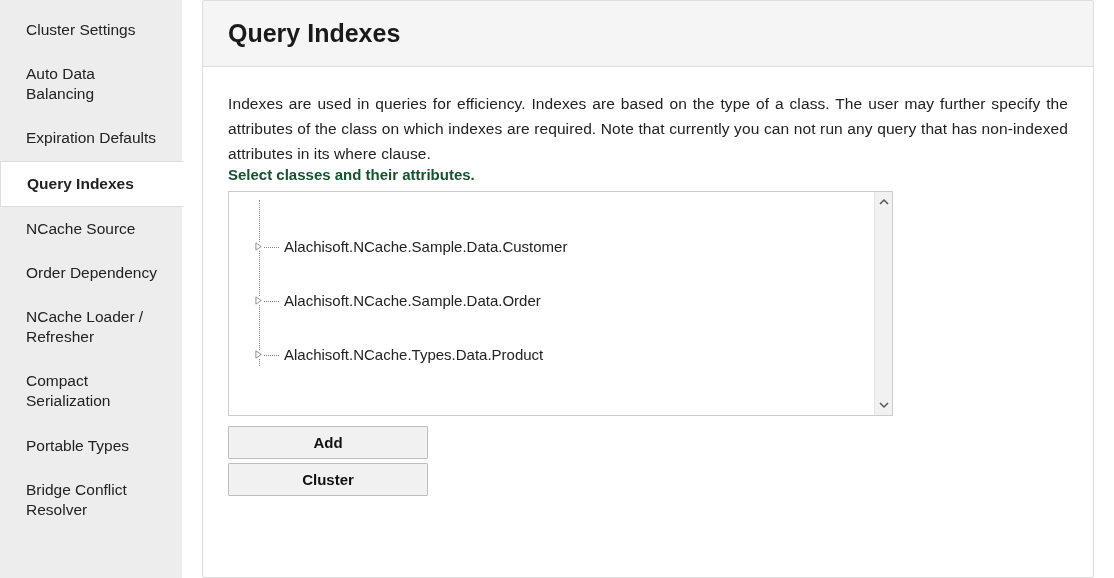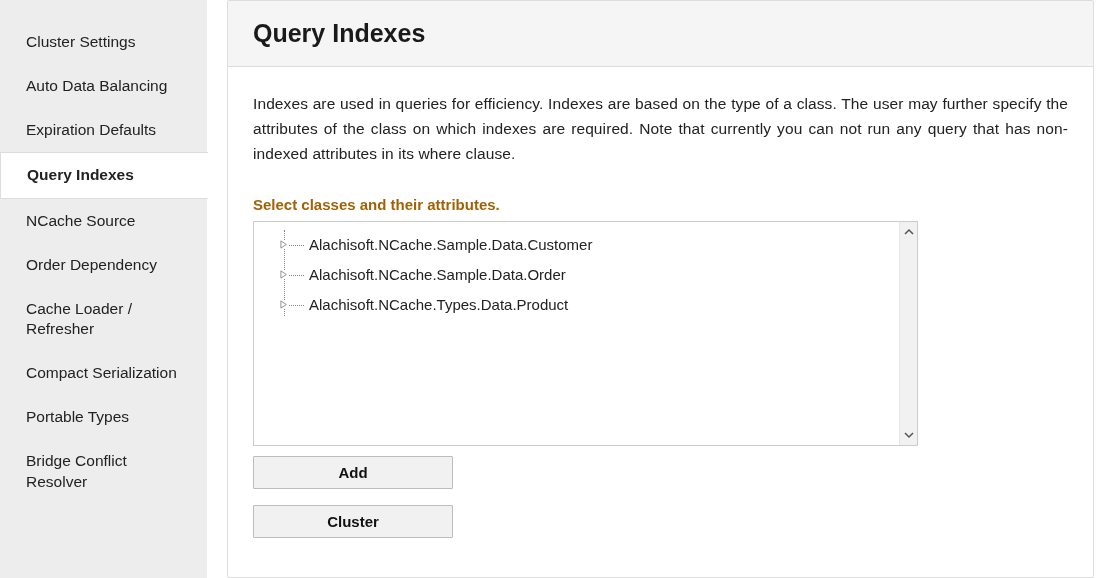"Cluster Settings" .sidebar { padding-top: 20px -> 8px; width: 207px -> 182px }
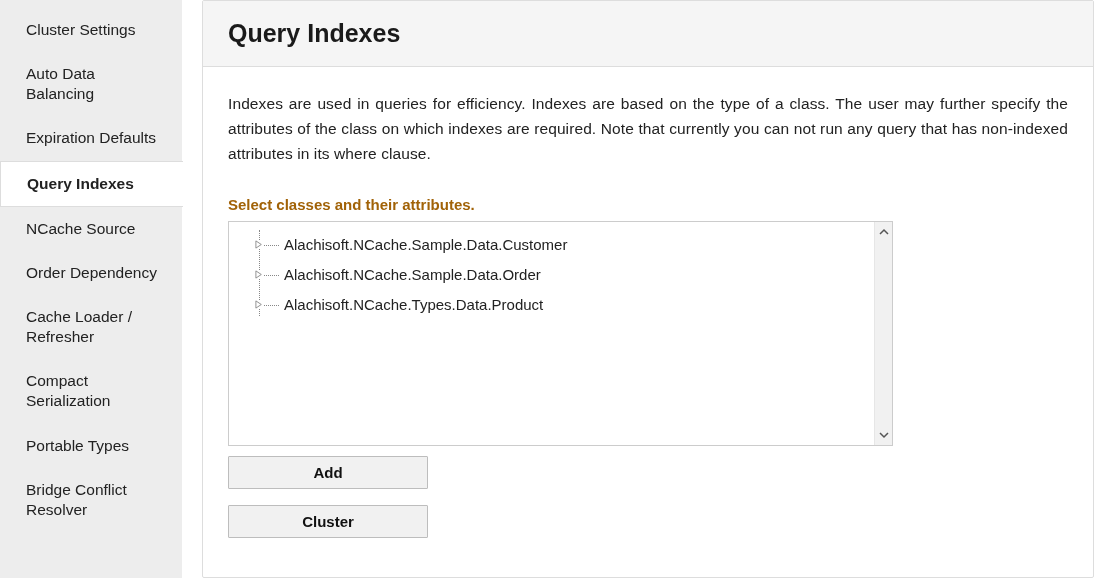"Indexes are used in queries" .description { margin-bottom: 30px -> none }
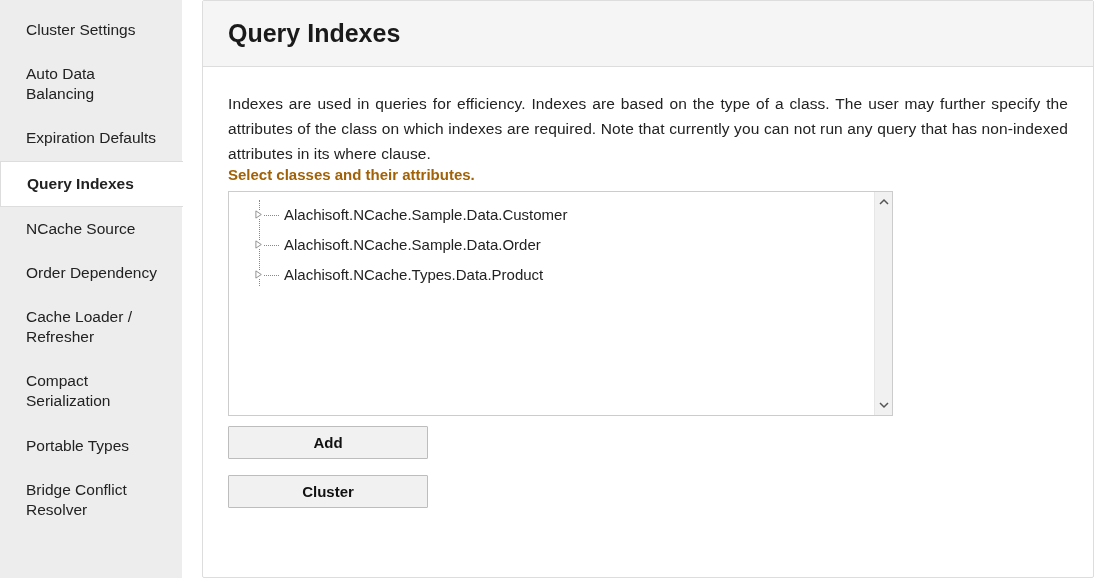"Select classes and their attributes." .select-label { color: #a16207 -> #14532d }
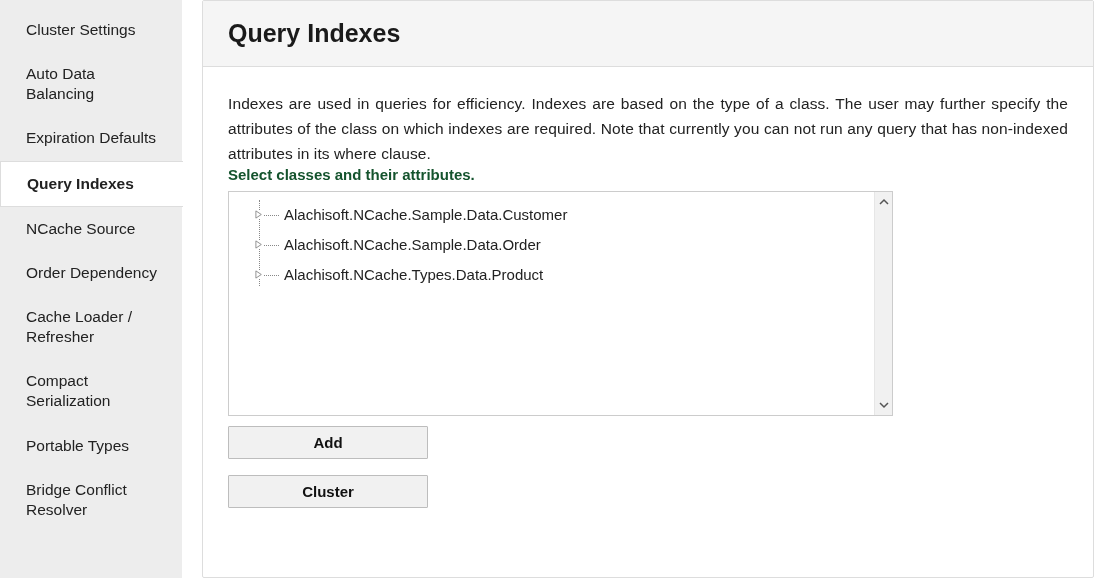"Alachisoft.NCache.Sample.Data.Customer" .tree-node { margin-top: none -> 32px }
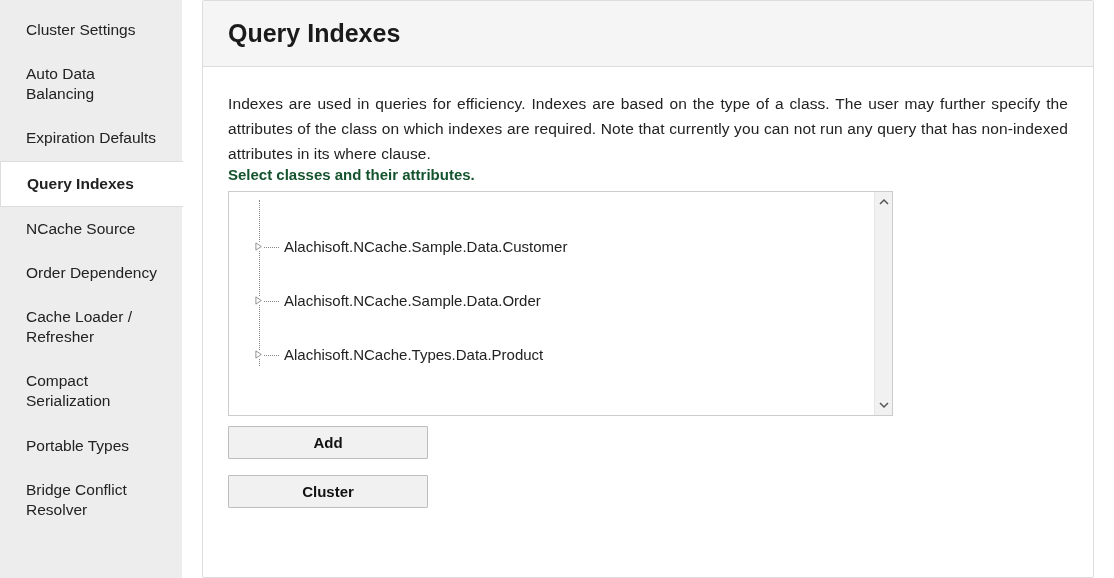"Cache Loader / Refresher" div.sidebar-item { text: Cache -> NCache }
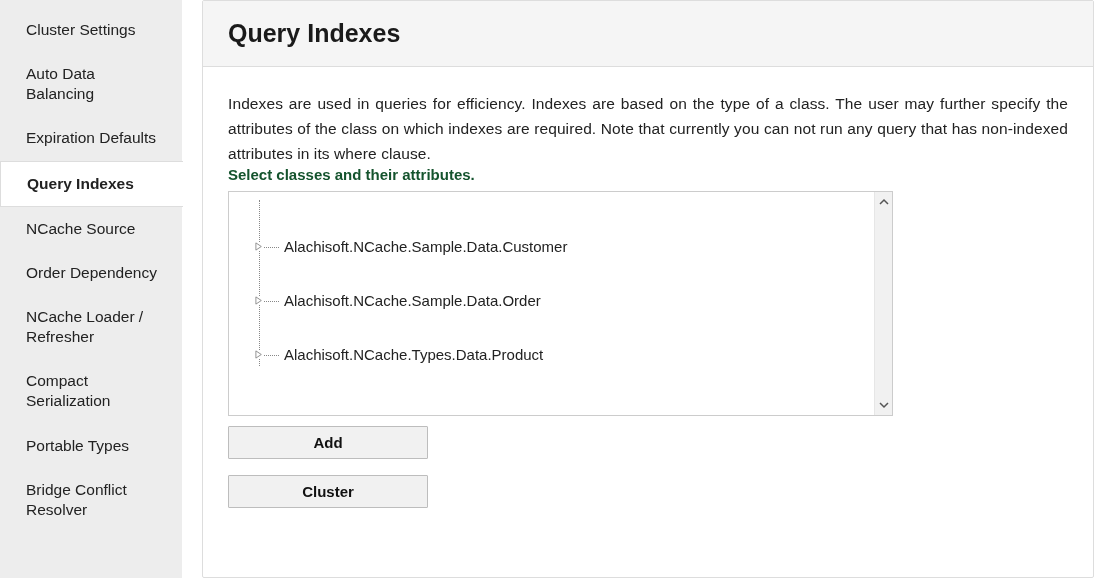"Add" .action-row { gap: 16px -> 4px }
